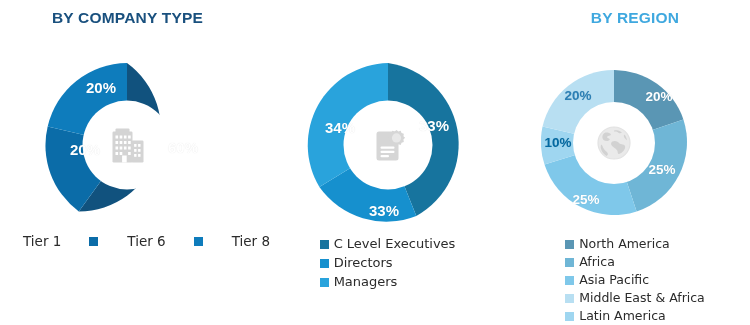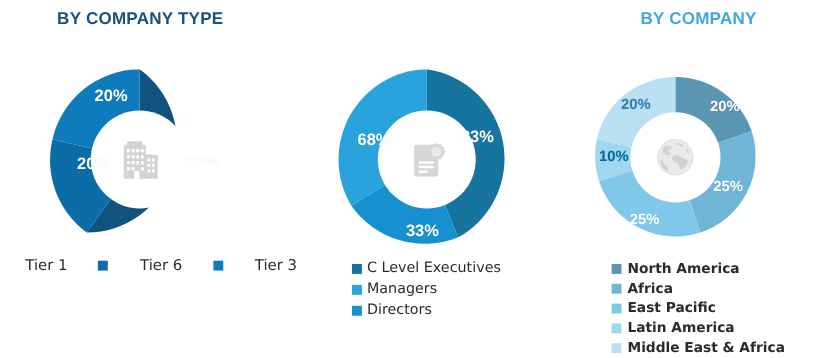"BY COMPANY" div.title { text: COMPANY -> REGION }
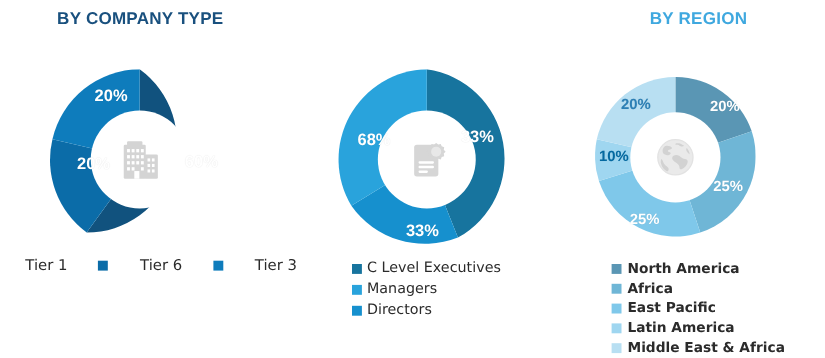"68%" div.pct { text: 68% -> 34% }
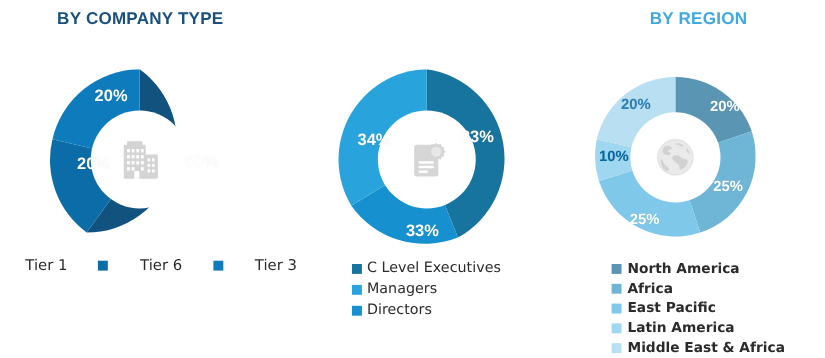"Tier 3" span.leg-label { text: 3 -> 8 }
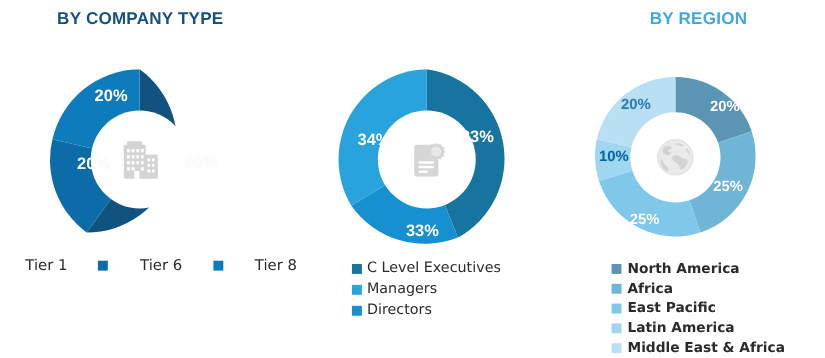"North America" div.legend { font-weight: bold -> none }
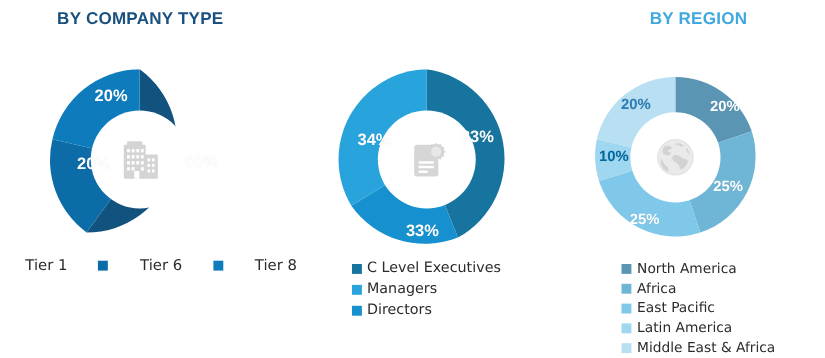"Managers" div.leg-item { order: before "Directors" -> after "Directors" }
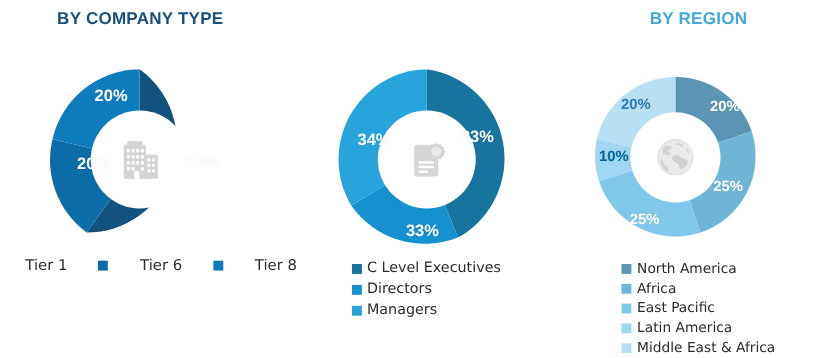"East Pacific" span.leg-label { text: East -> Asia }
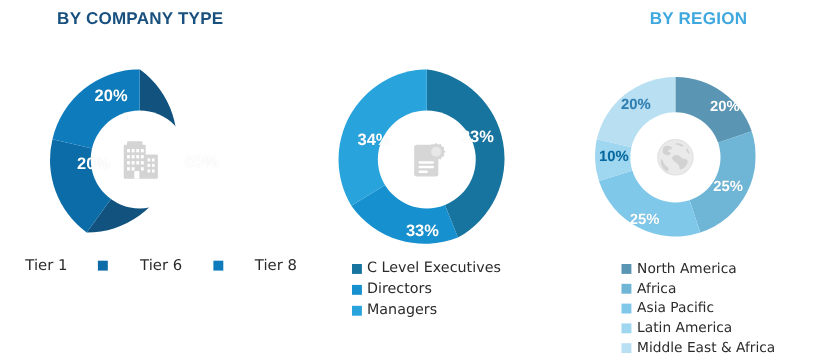"Latin America" div.leg-item { order: before "Middle East & Africa" -> after "Middle East & Africa" }
